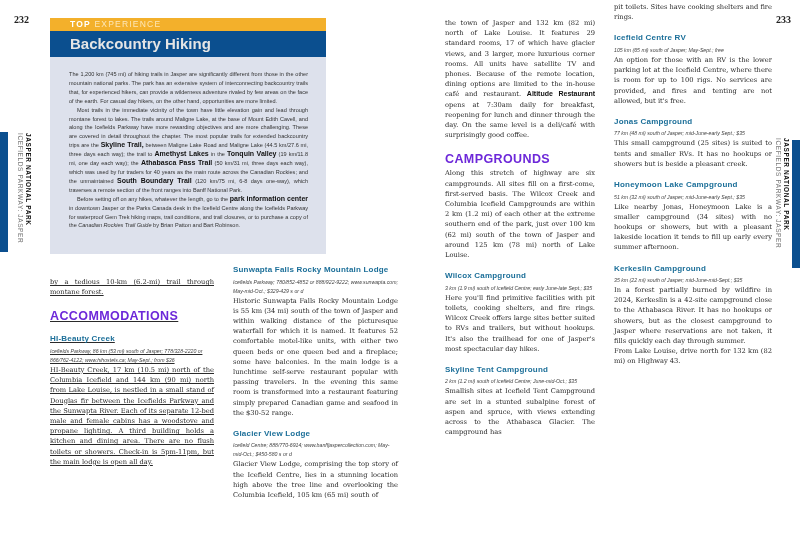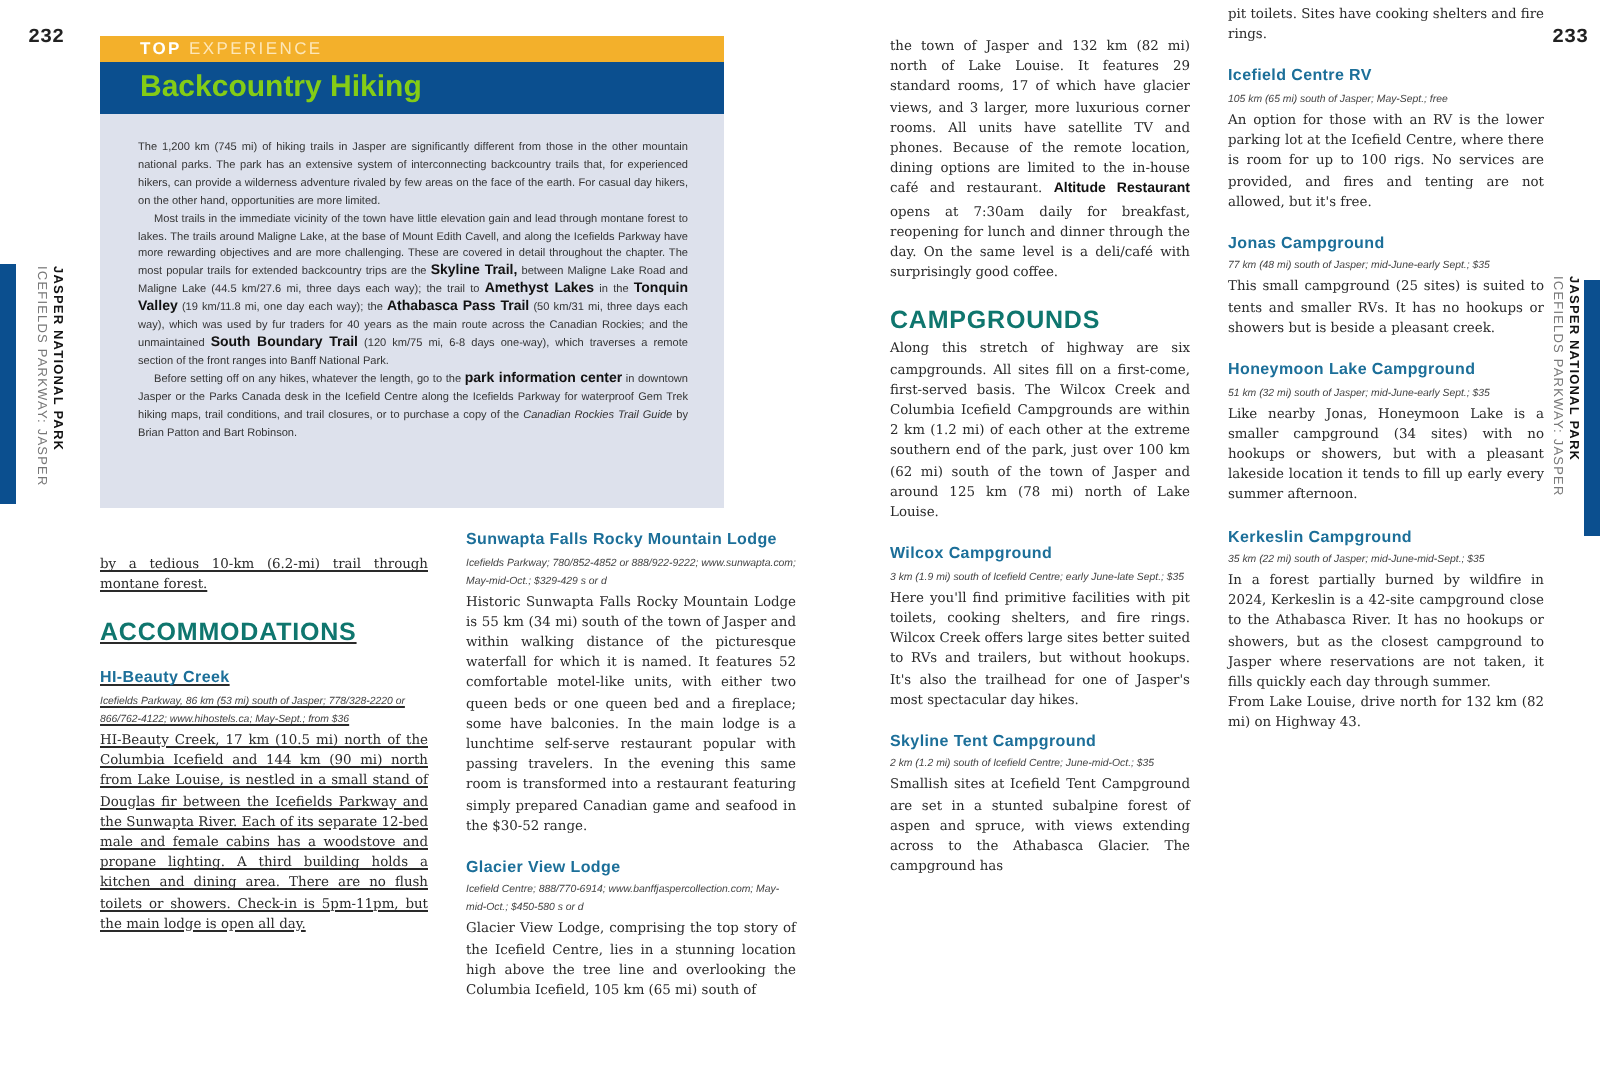"232" .page-num { font-family: Liberation Mono, monospace -> Liberation Serif, serif }
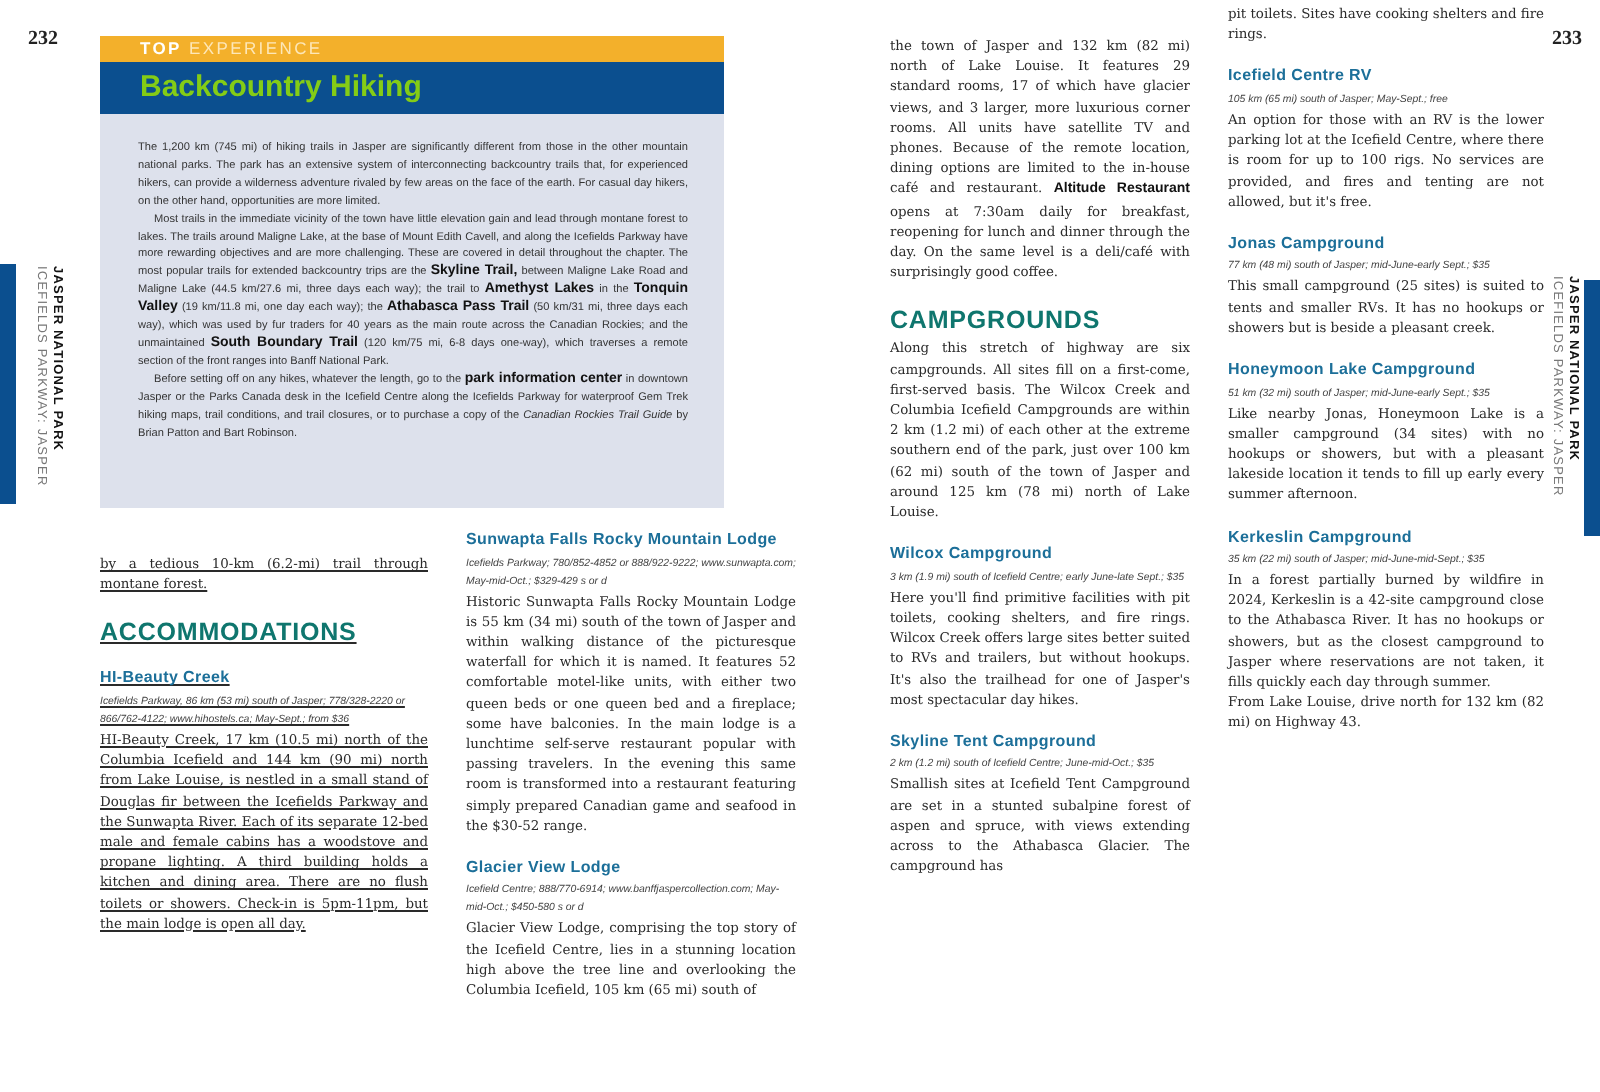"TOP EXPERIENCE" .feature { width: 312px -> 276px }
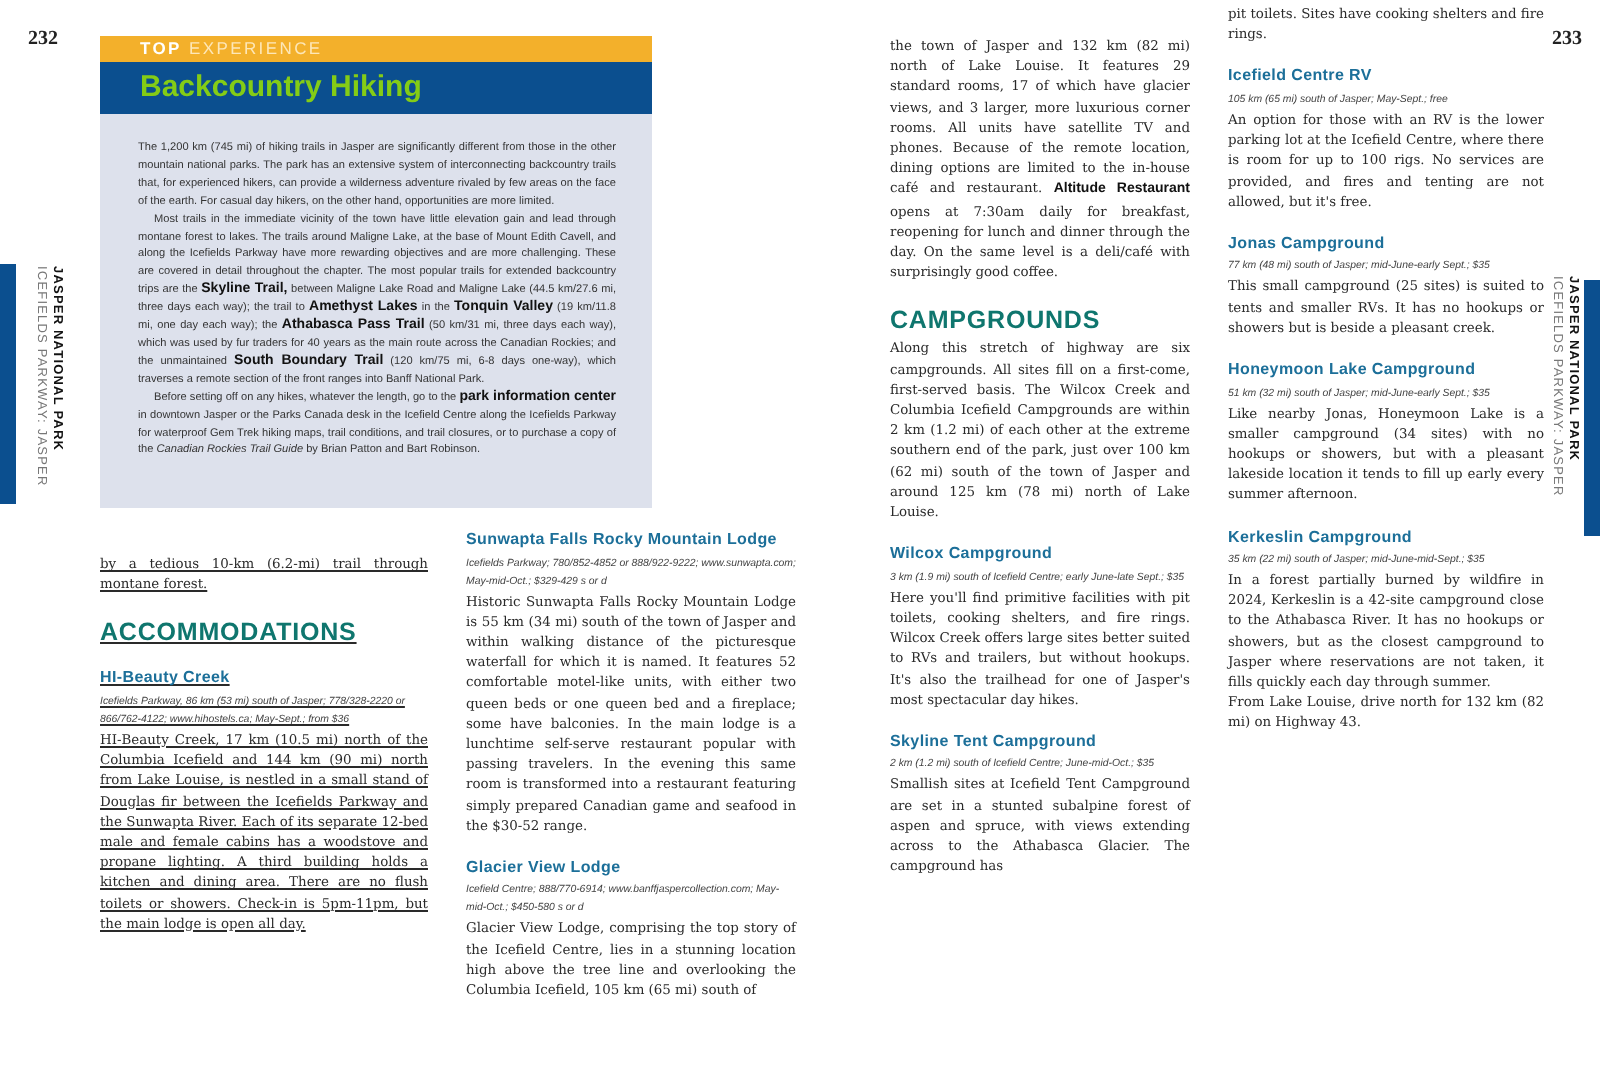"Backcountry Hiking" .feature-title { color: #84cc16 -> #e5e5e5 }
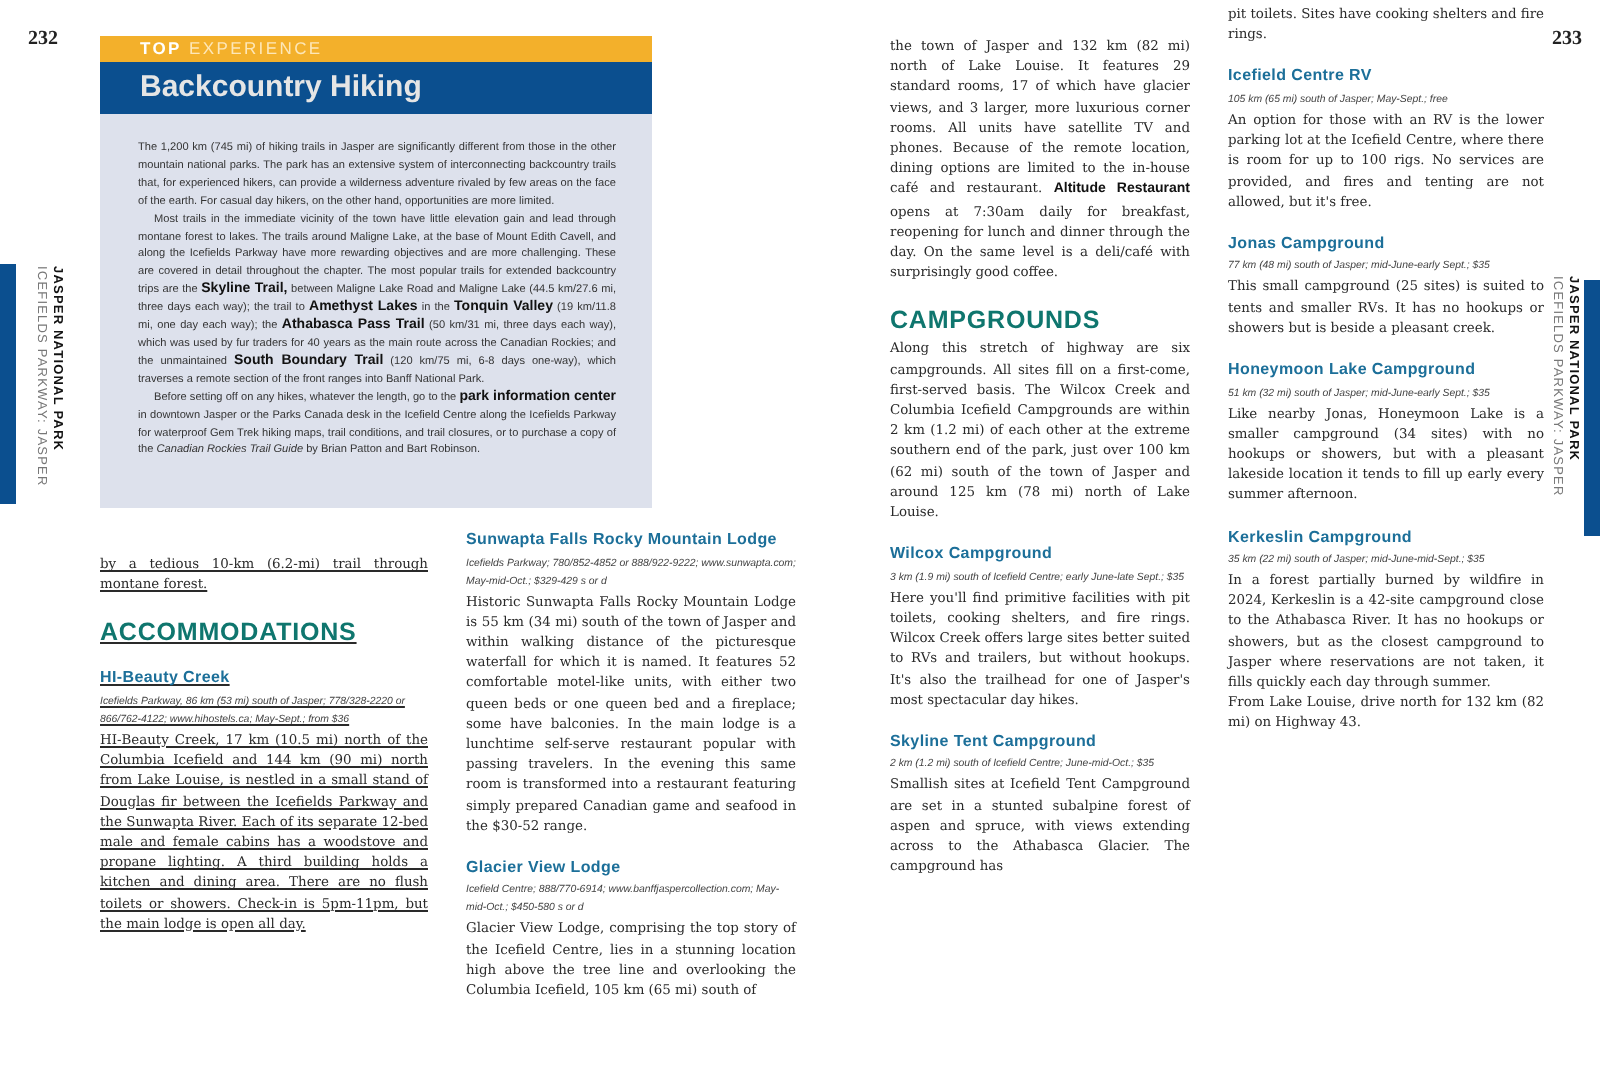"CAMPGROUNDS" h2.section { color: #0f766e -> #6d28d9 }
